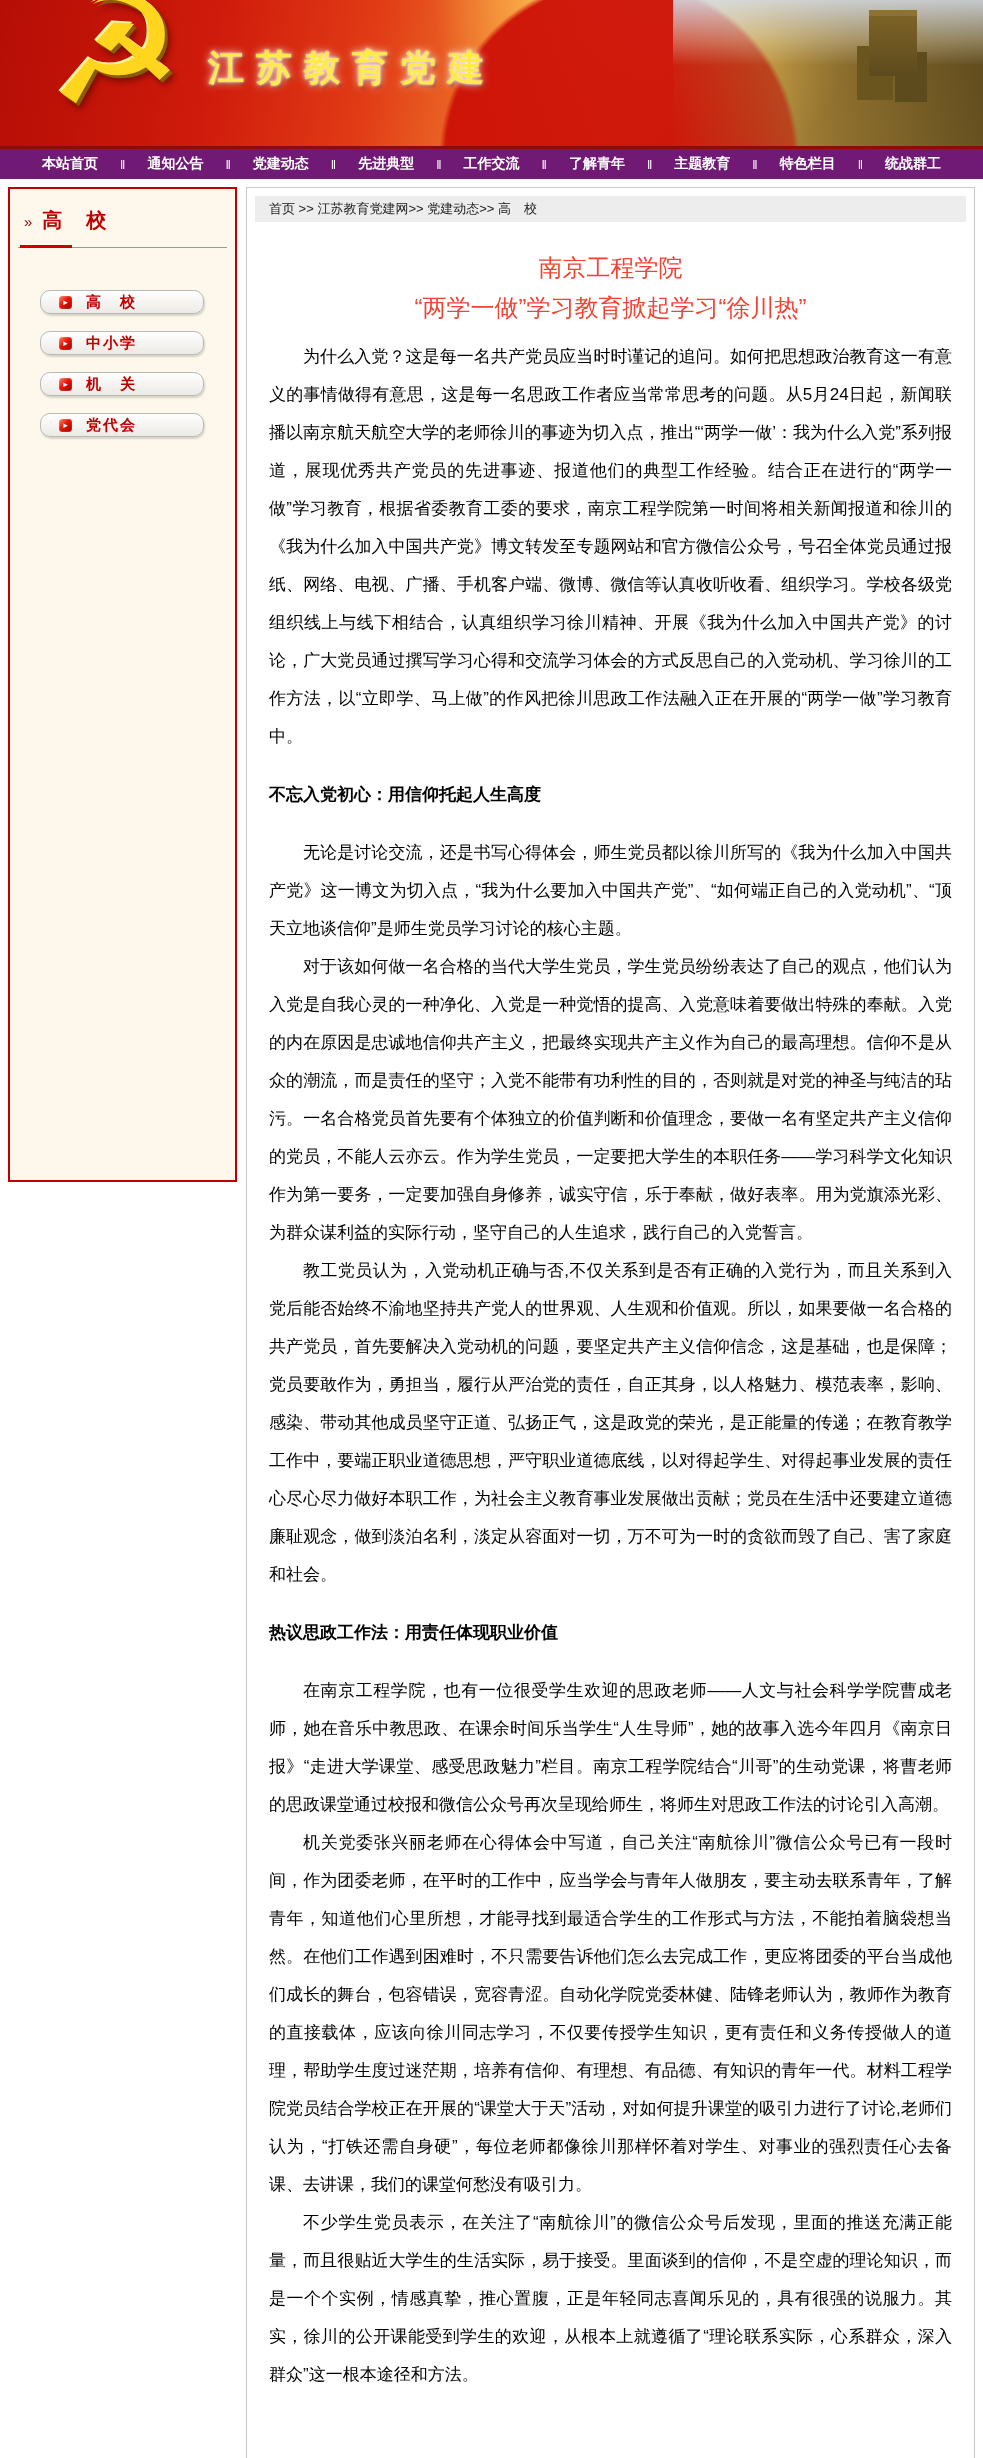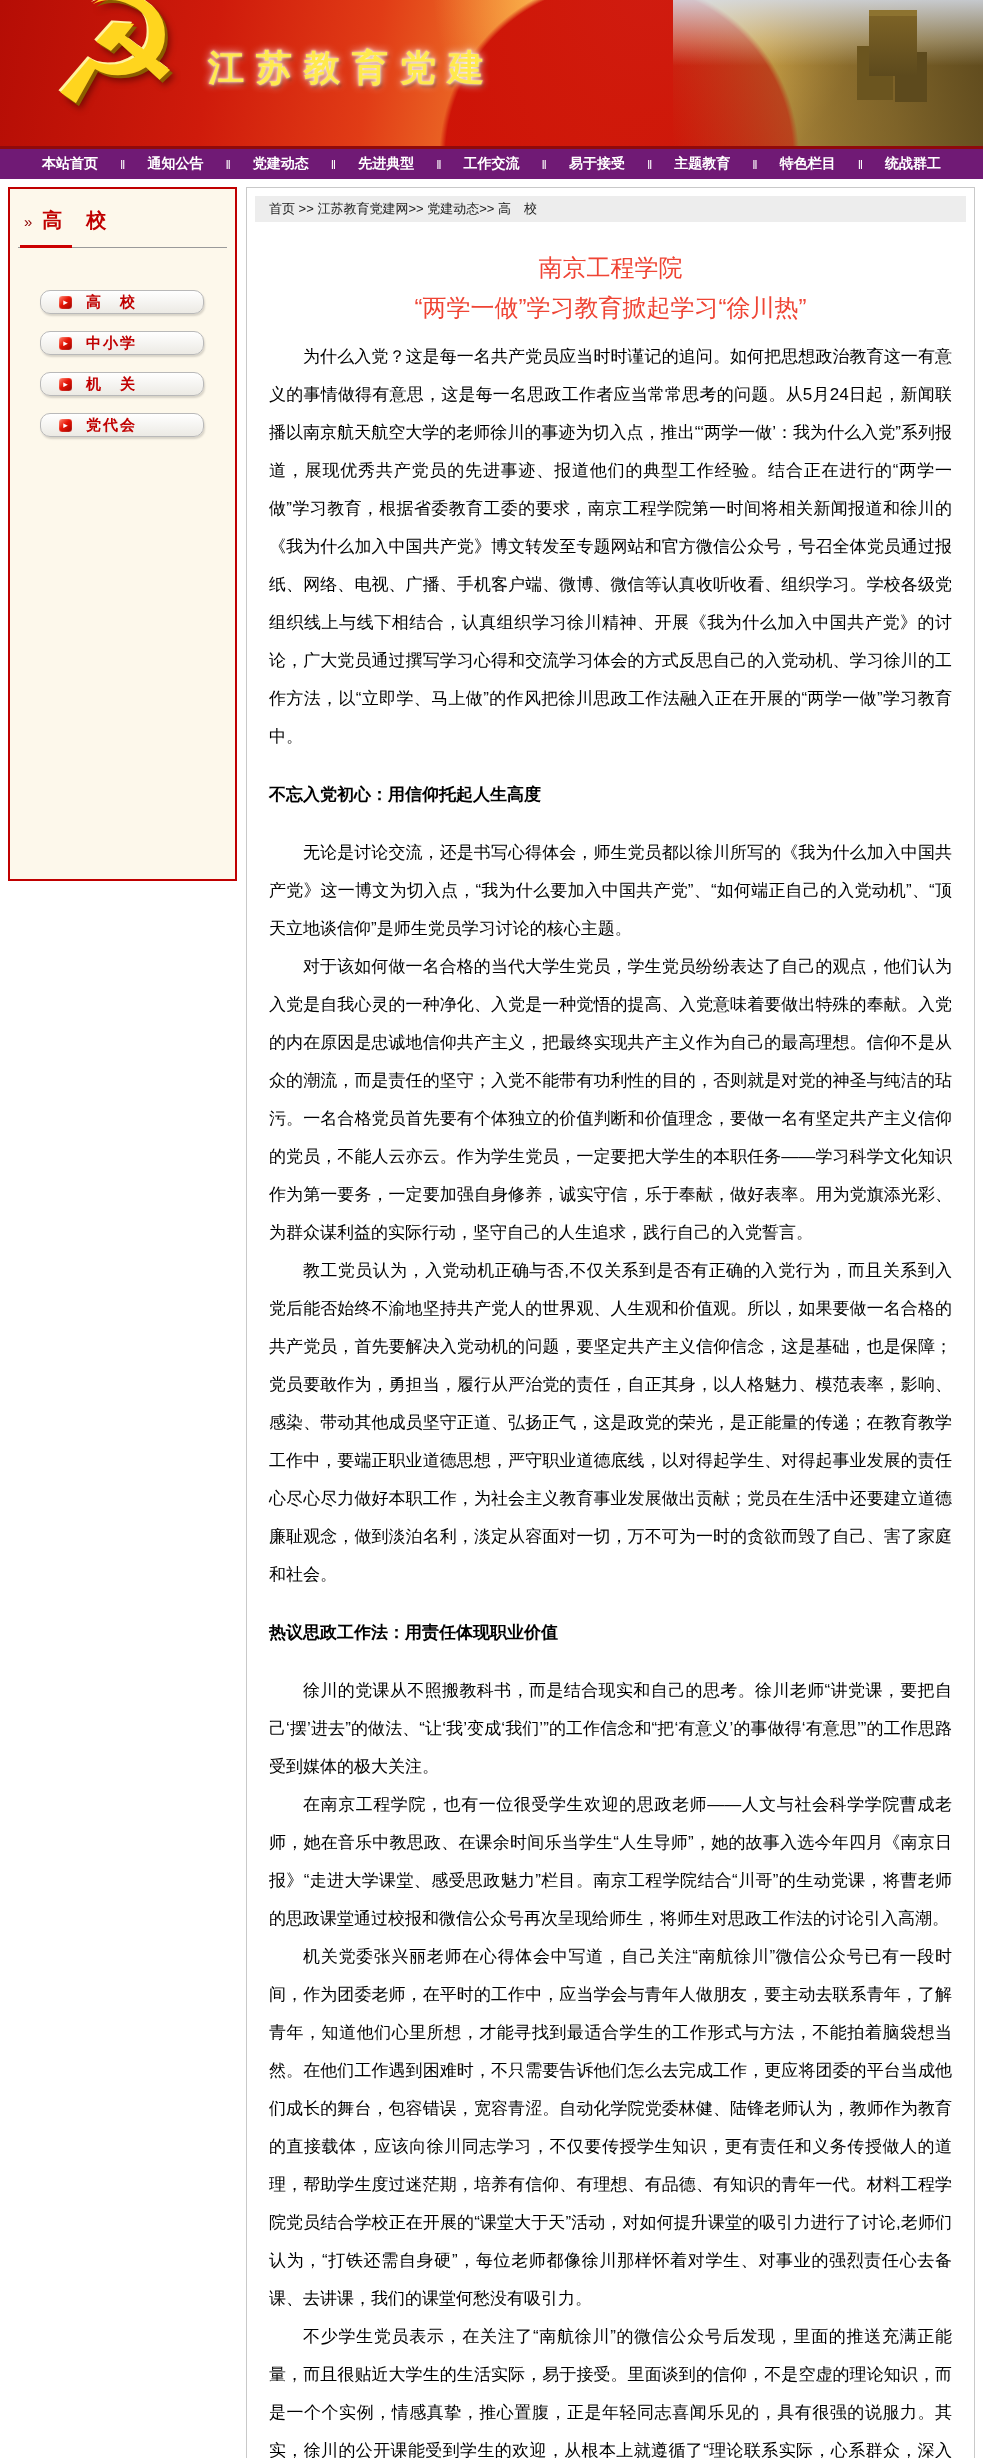"易于接受" a { text: 易于接受 -> 了解青年 }
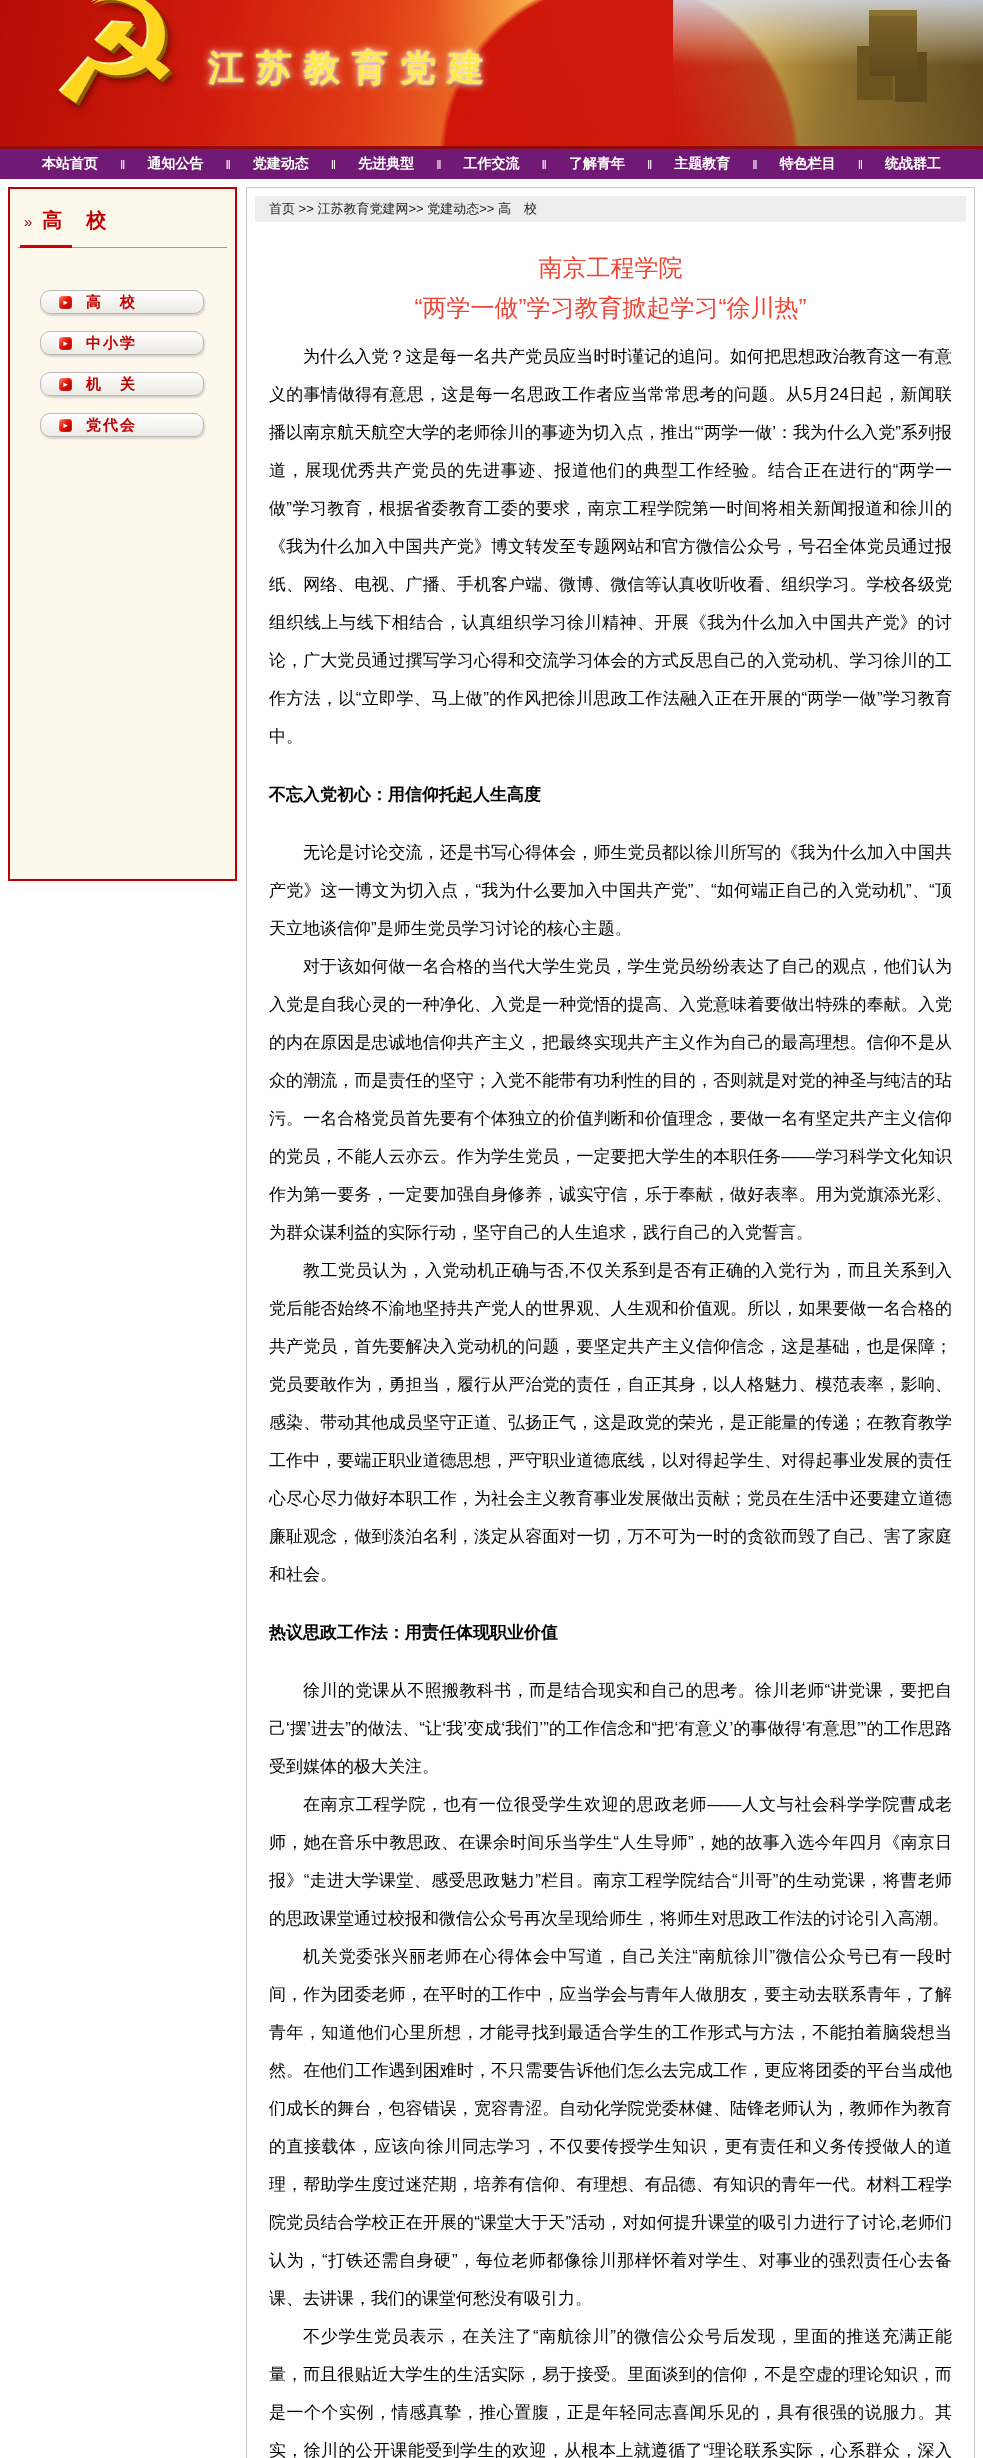"» 高 校" .sidebar { height: 694px -> 995px }
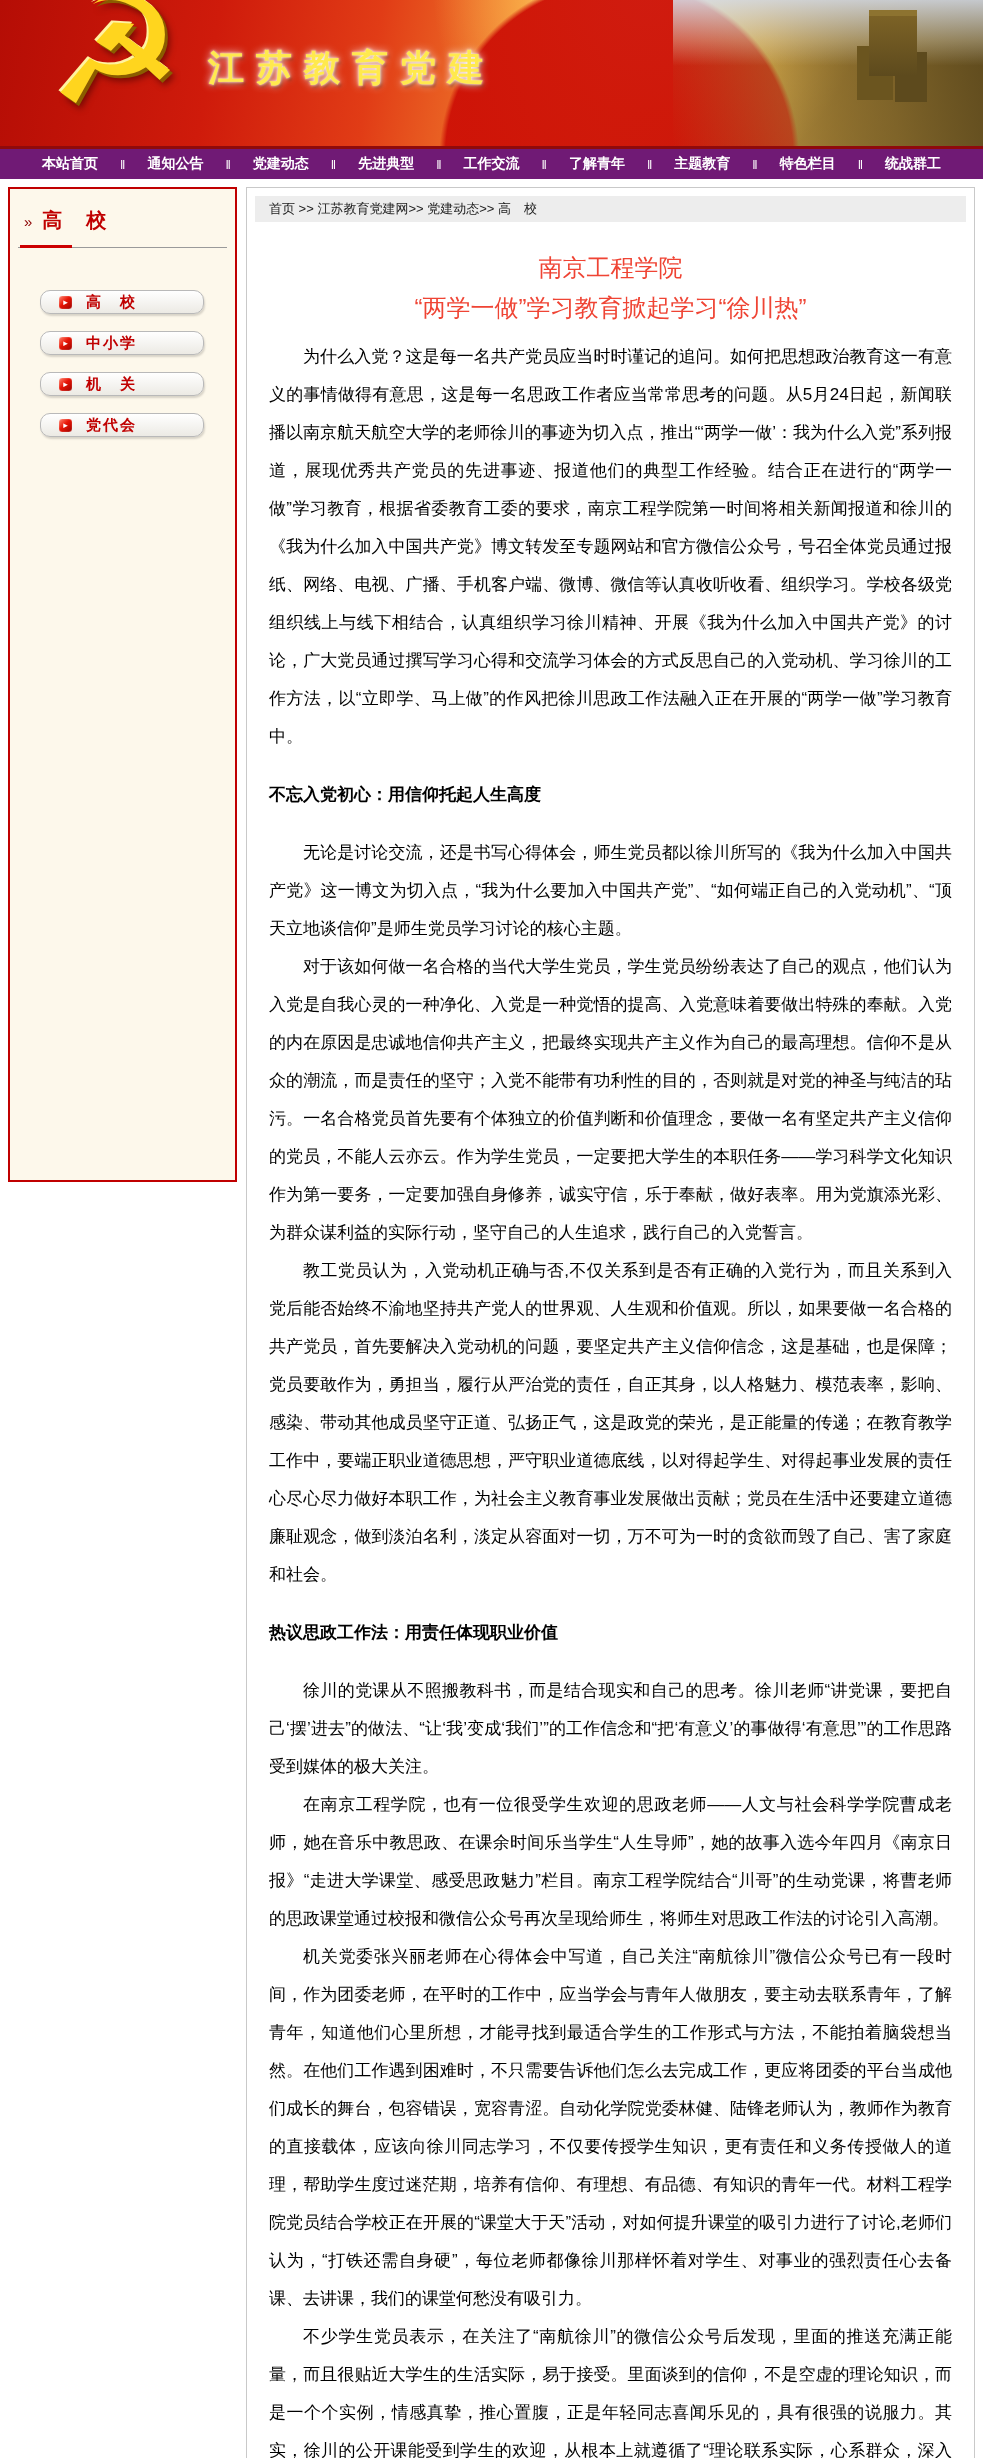"徐川的党课从不照搬教科书，而是结合现实和自己的思考。徐川老师“讲党课，要把自己‘" p.para { html: <p>徐川的党课从不照搬教科书，而是结合现实和自己的思考。徐川老师“讲党课，要把自己‘摆’进去”的做法、“让‘我’变成‘我们’”的工作信念和“把‘有意义’的事做得‘有意思’”的工作思路受到媒体的极大关注。</p> -> none }
